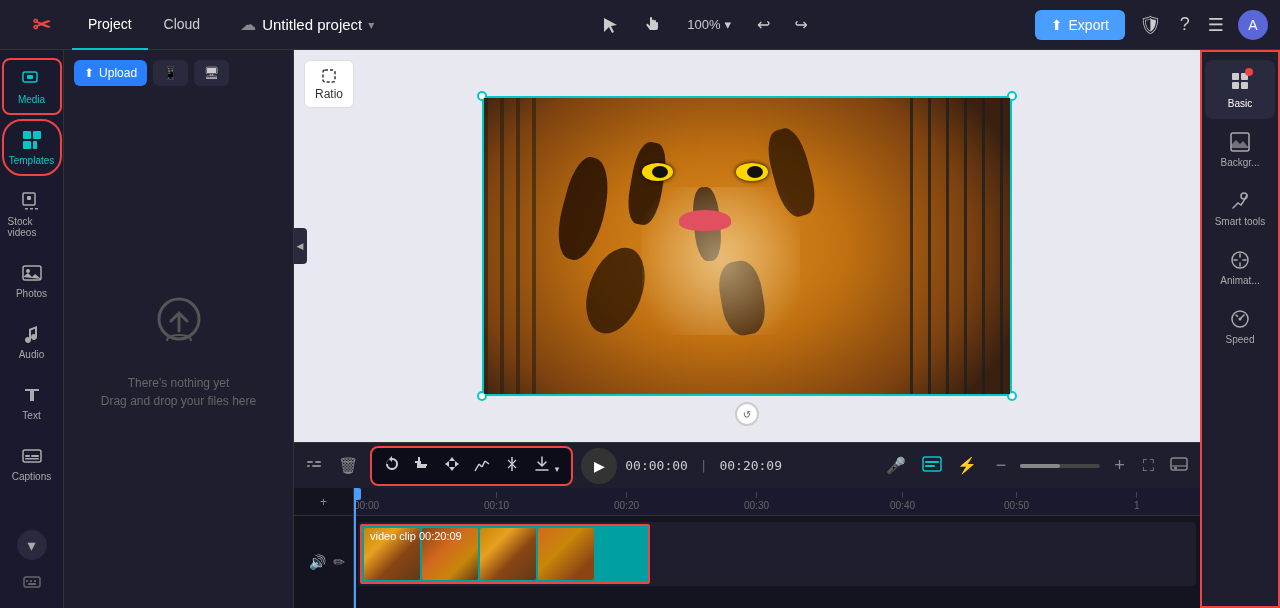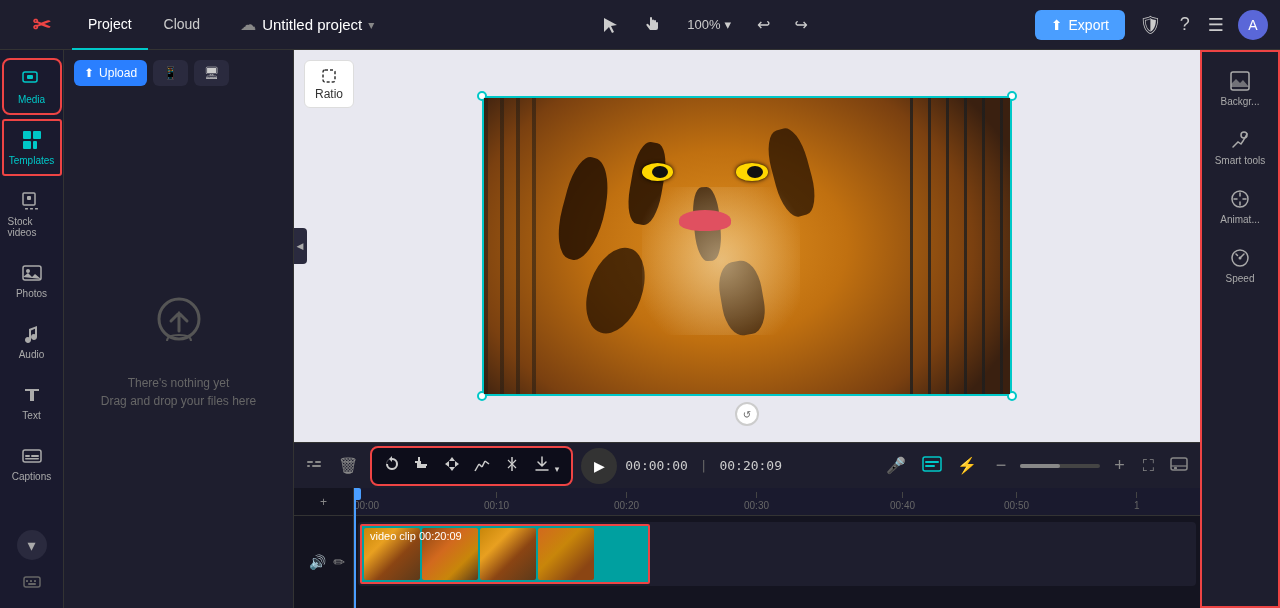"Basic" div.right-panel-item { html: none -> <div> <div> <div></div> <svg> <rect></rect> <rect></rect> <rect></rect> <rect></rect> </svg> </div> <span>Basic</span> </div> }
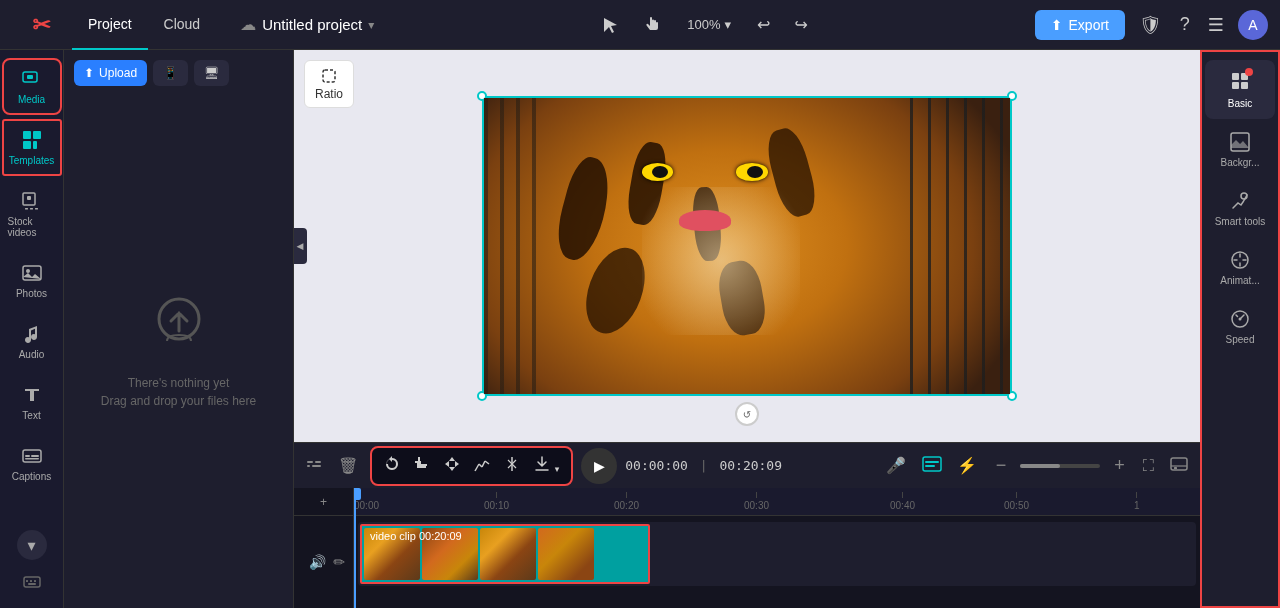"Templates" div.sidebar-item { border-radius: 3px -> 20px }
